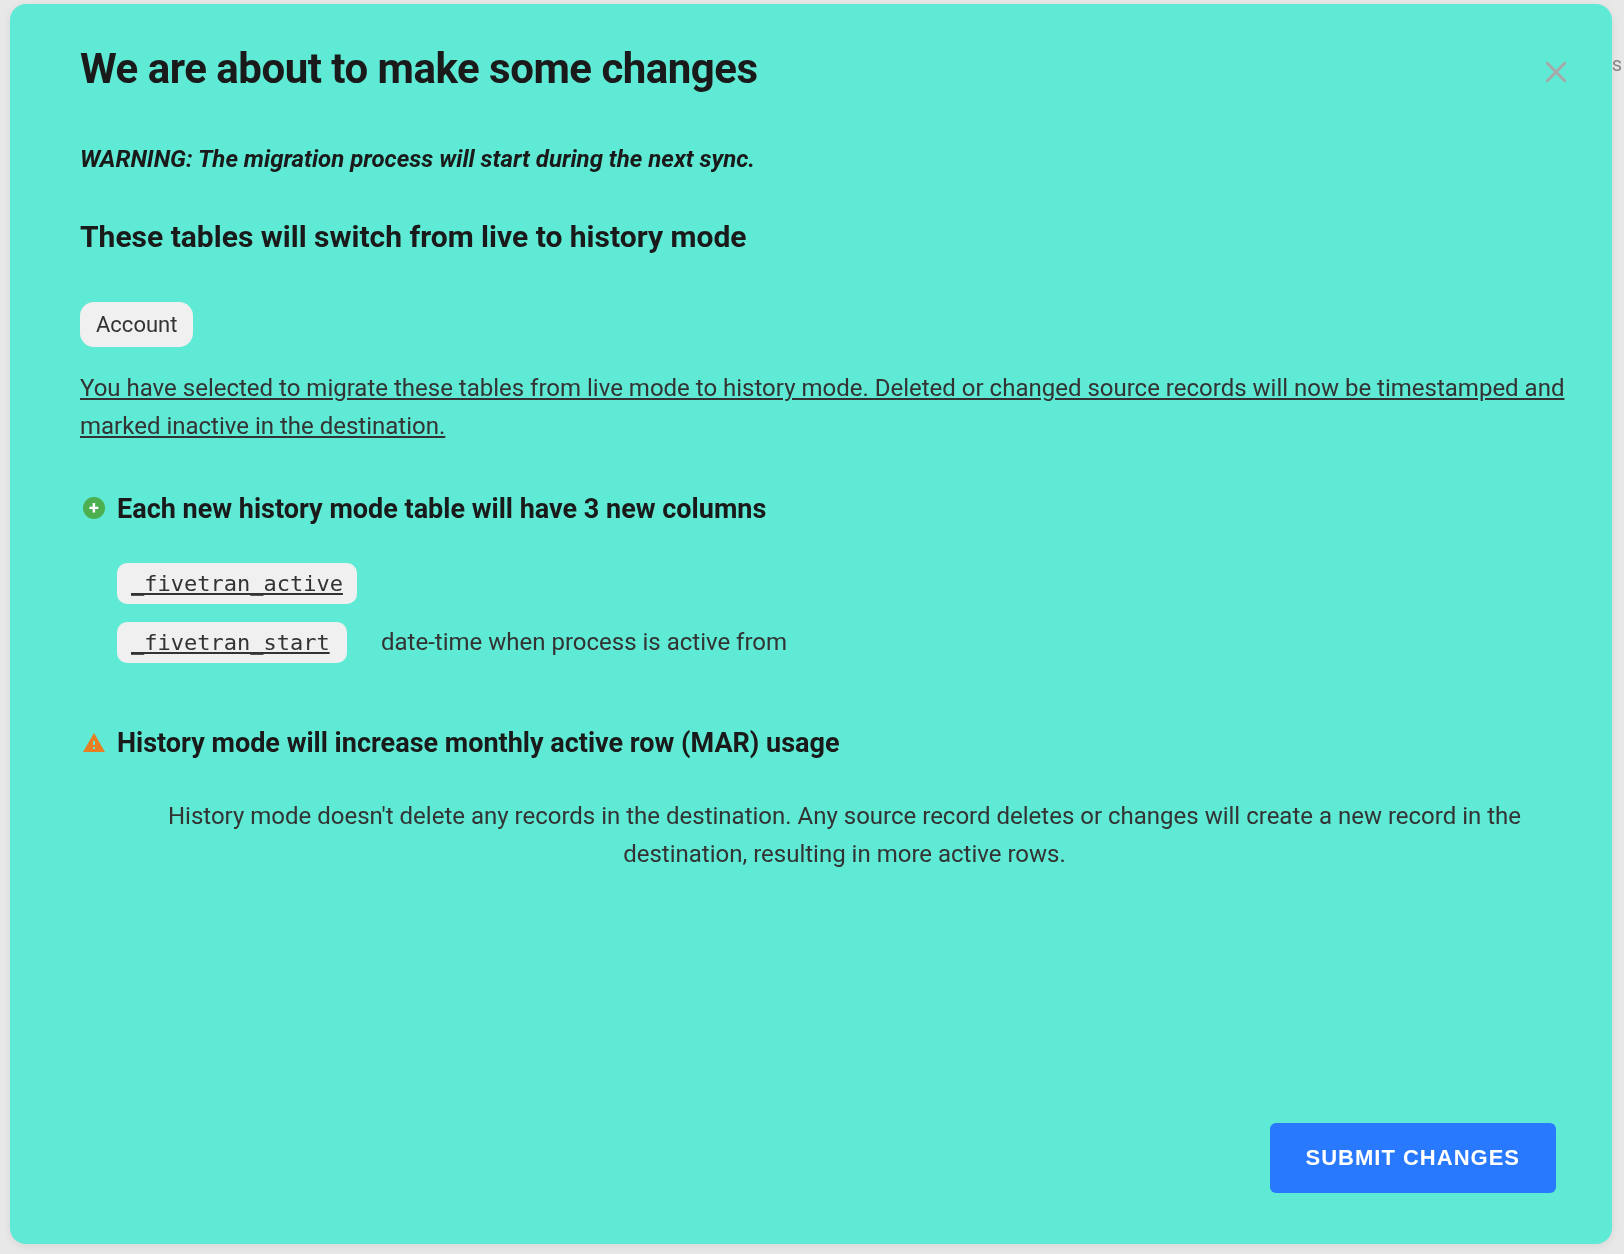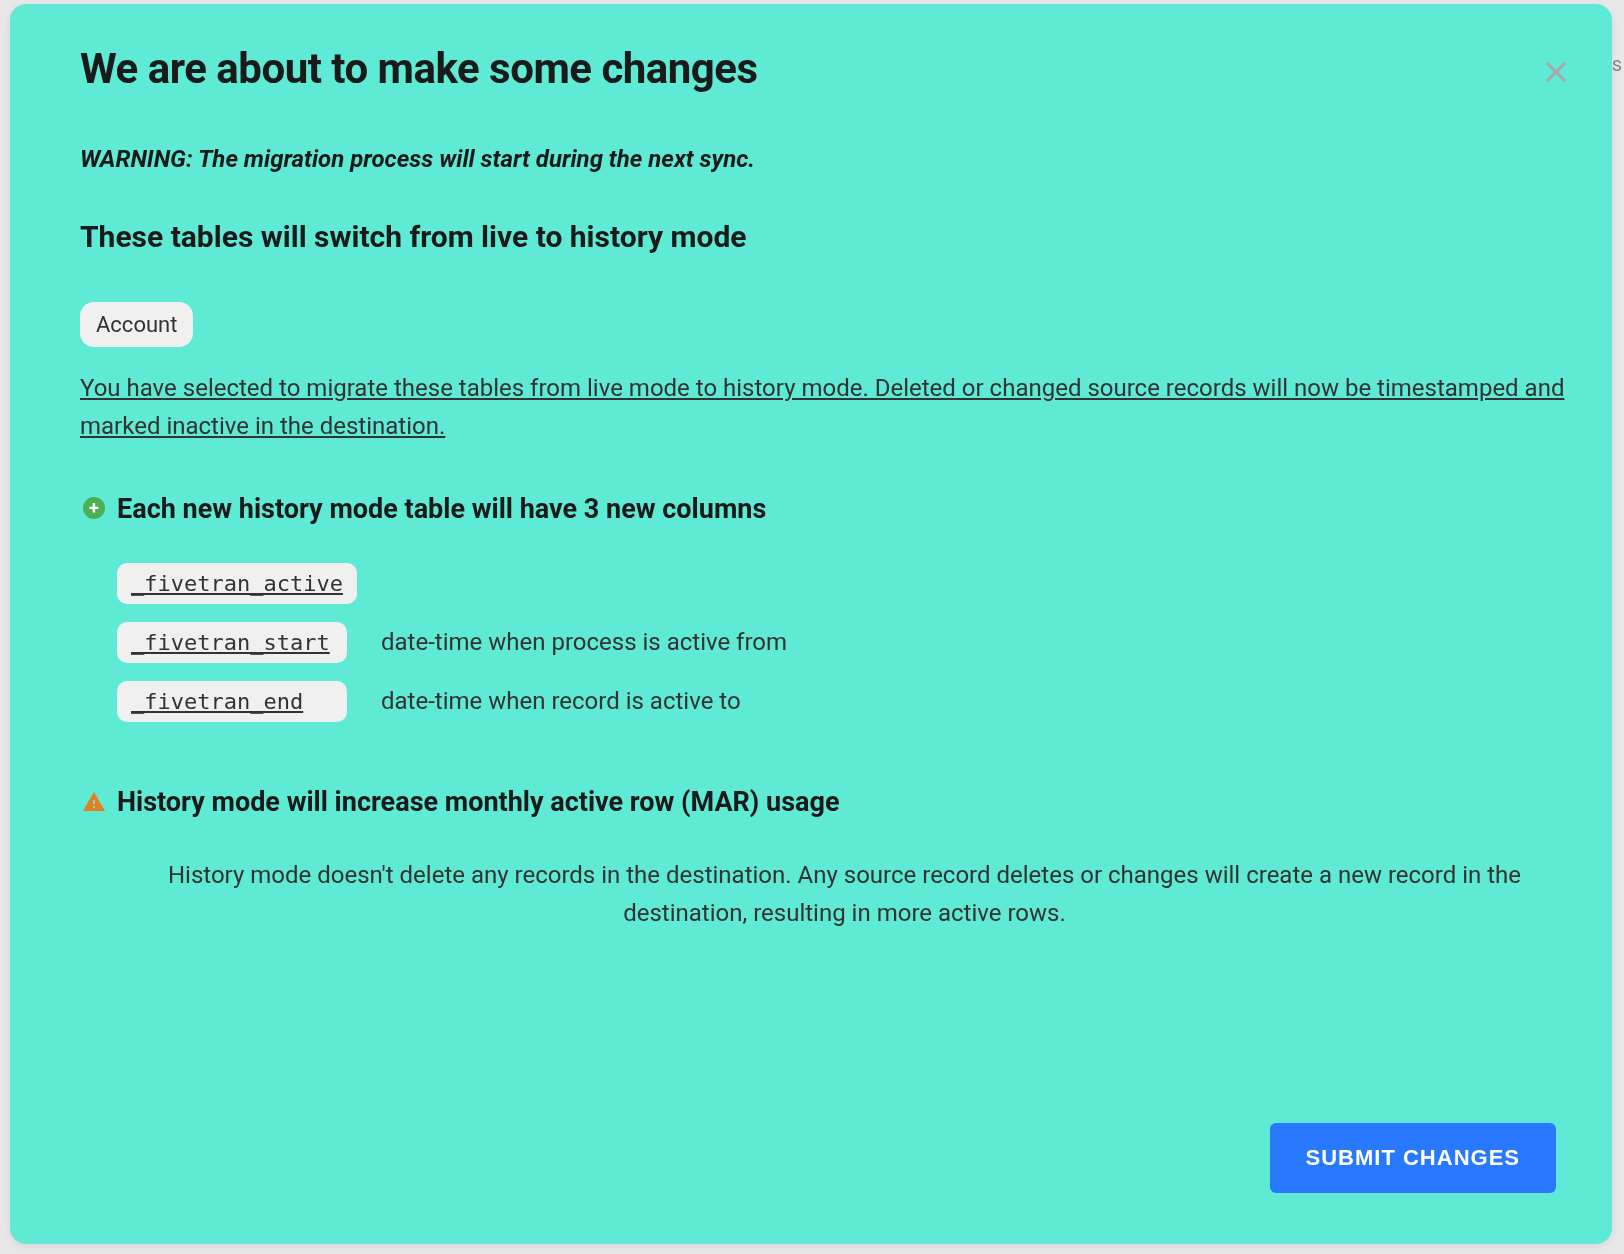"_fivetran_end" div.column-row { html: <div> <span>_fivetran_end</span> <span>date-time when record is active to</span> </div> -> none }
